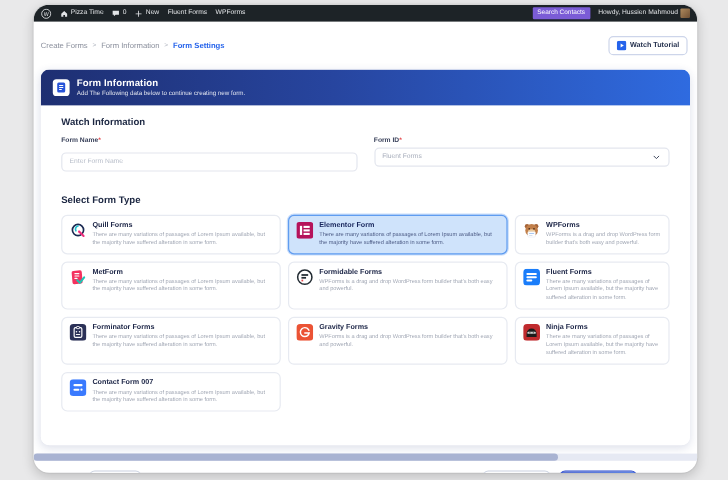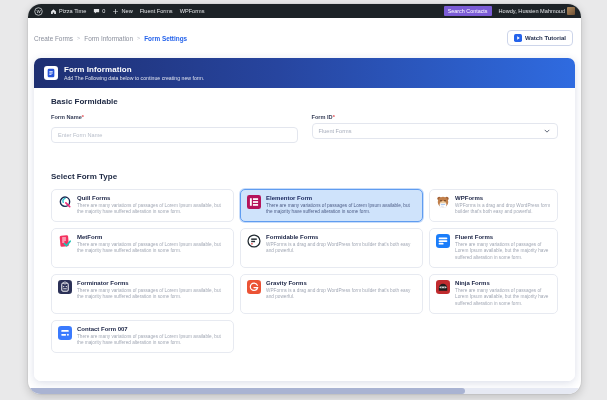"Basic Formidable" div.section-title { text: Basic Formidable -> Watch Information }
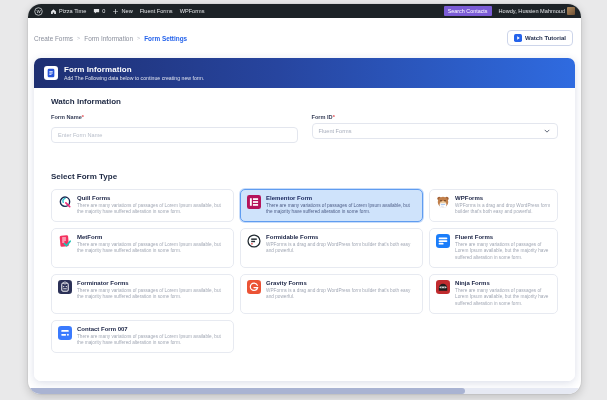"Select Form Type" div.section-title { margin-top: 29px -> 19px }
